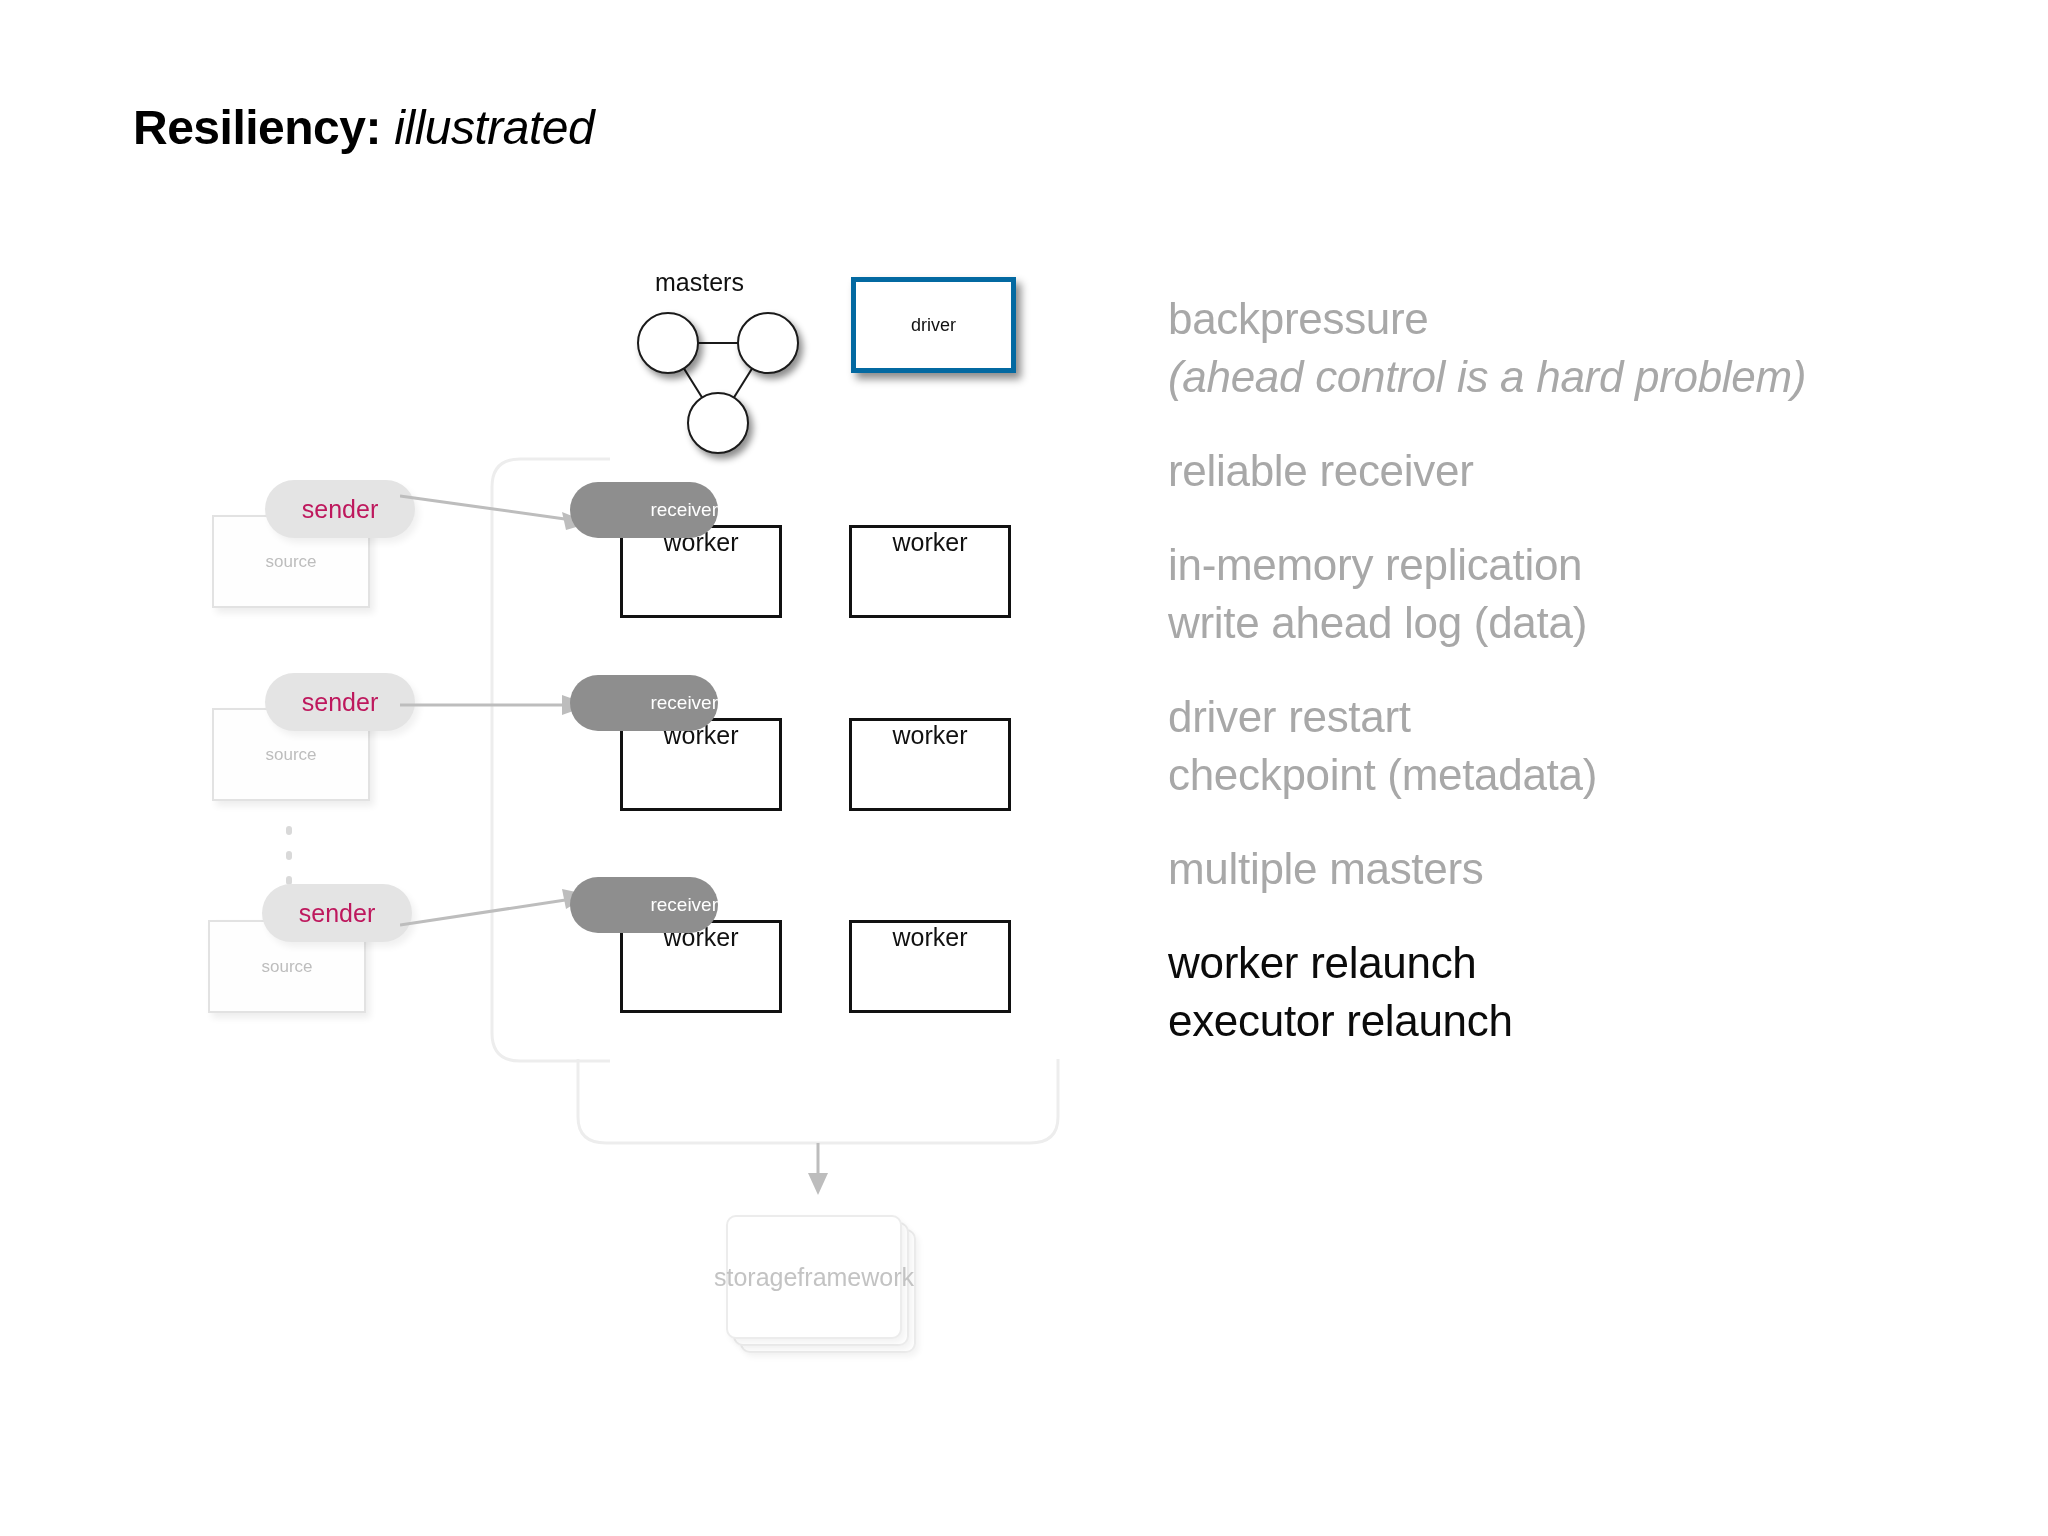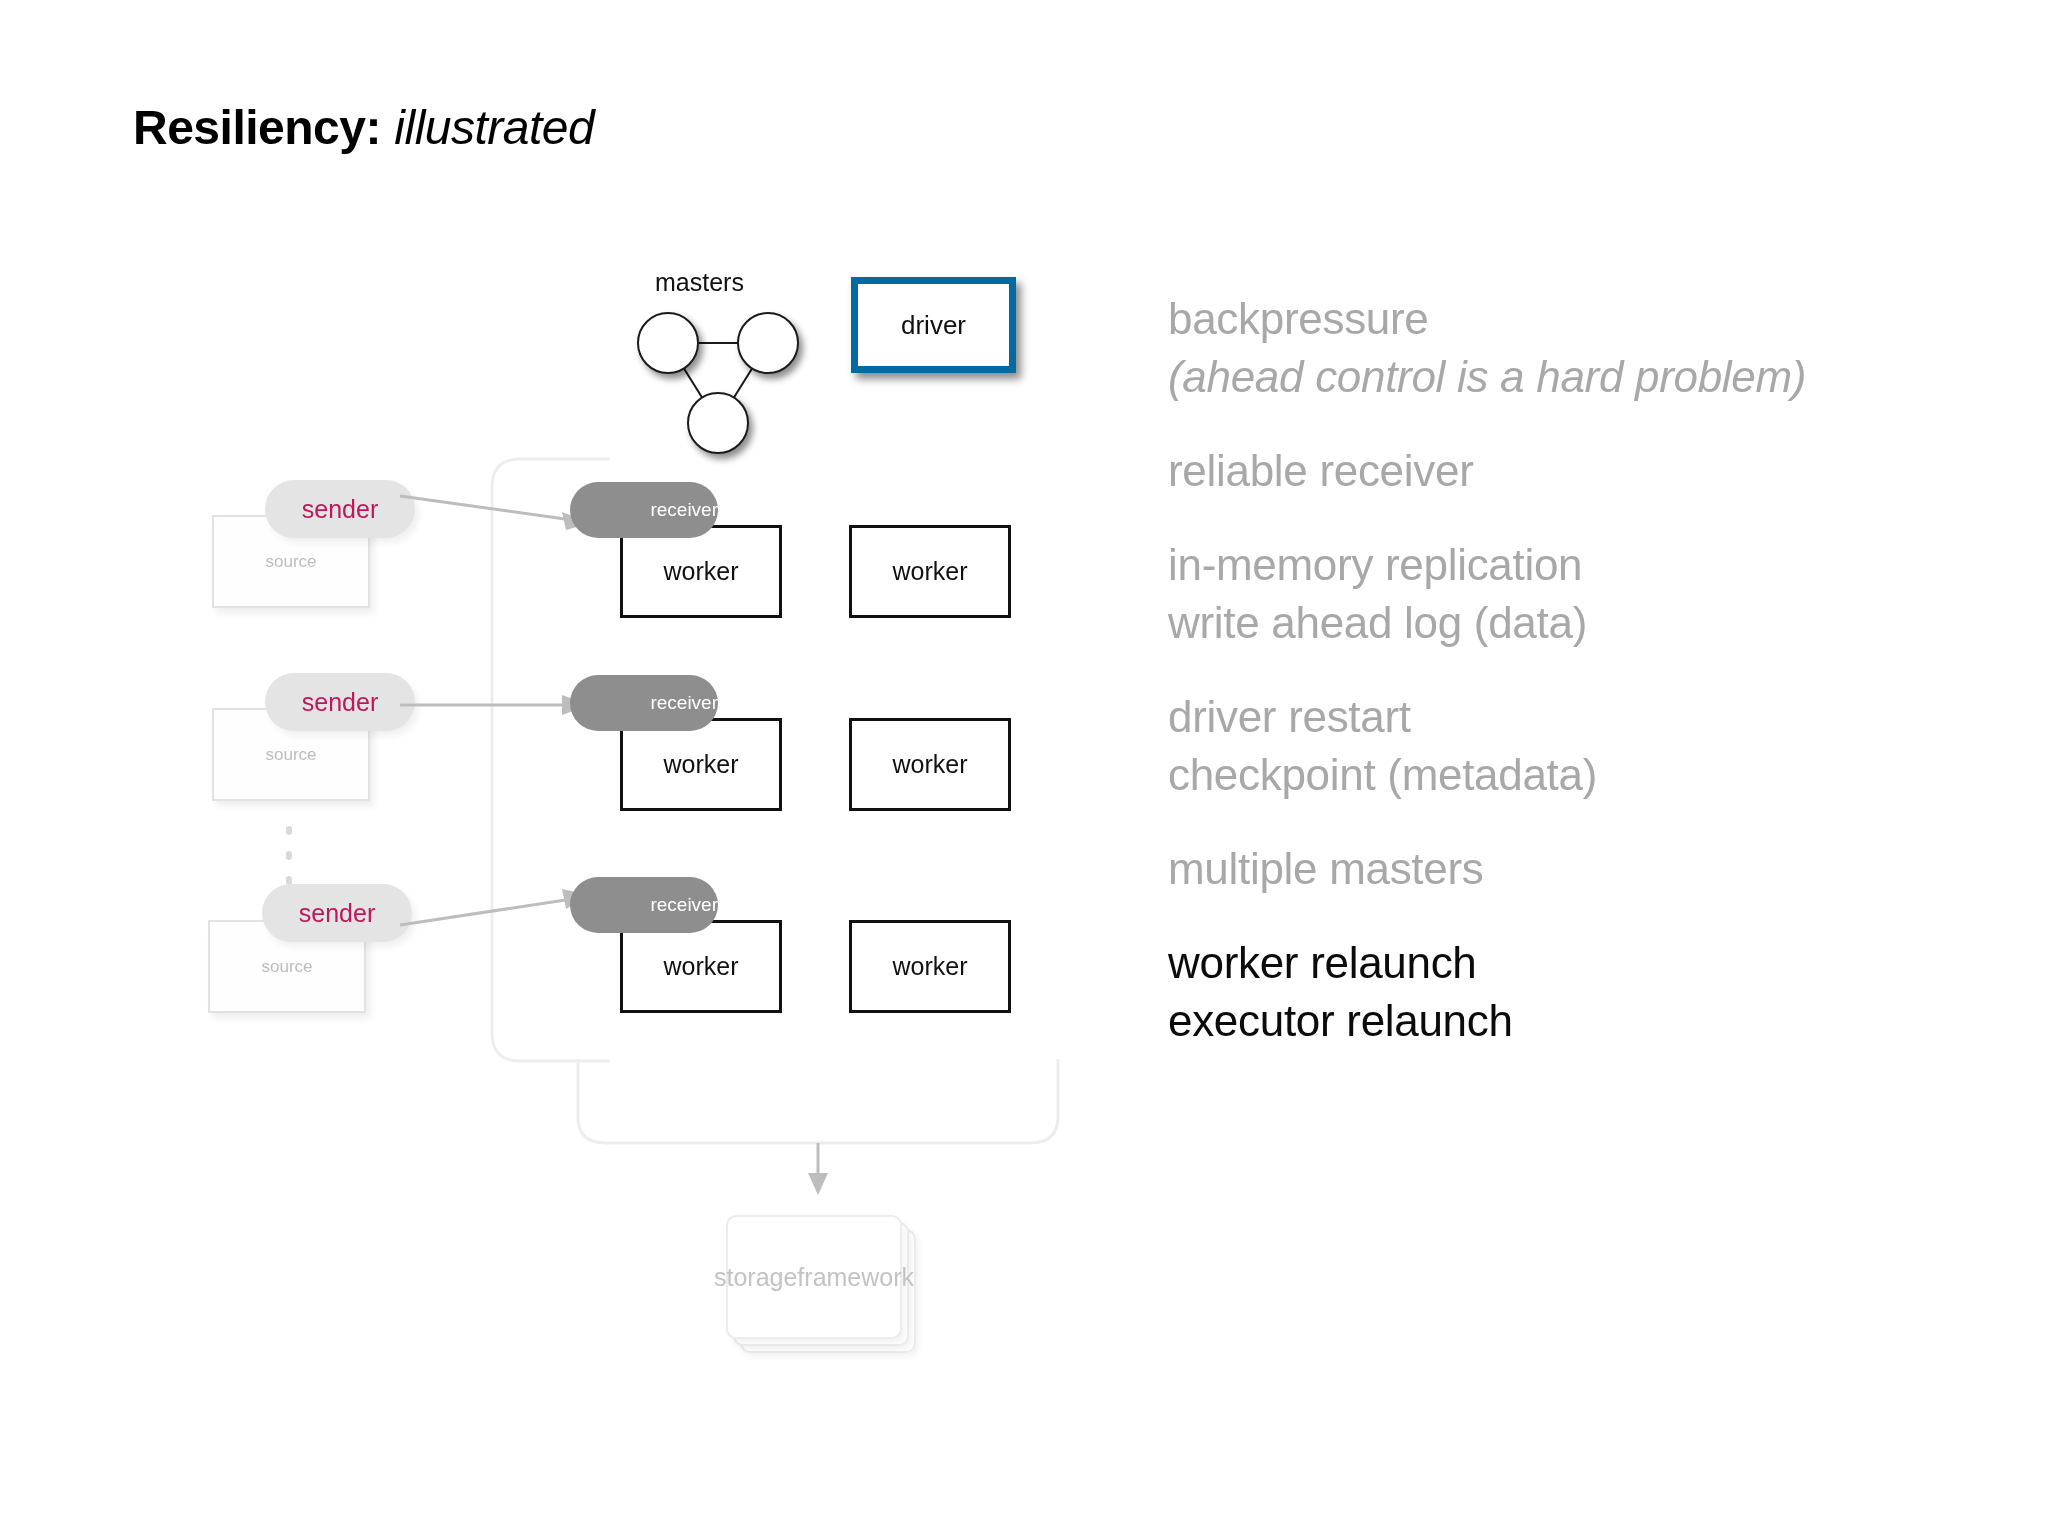"driver" #driver-box { border: 7px solid #0369a1 -> 5px solid #0369a1; font-size: 26px -> 18px }
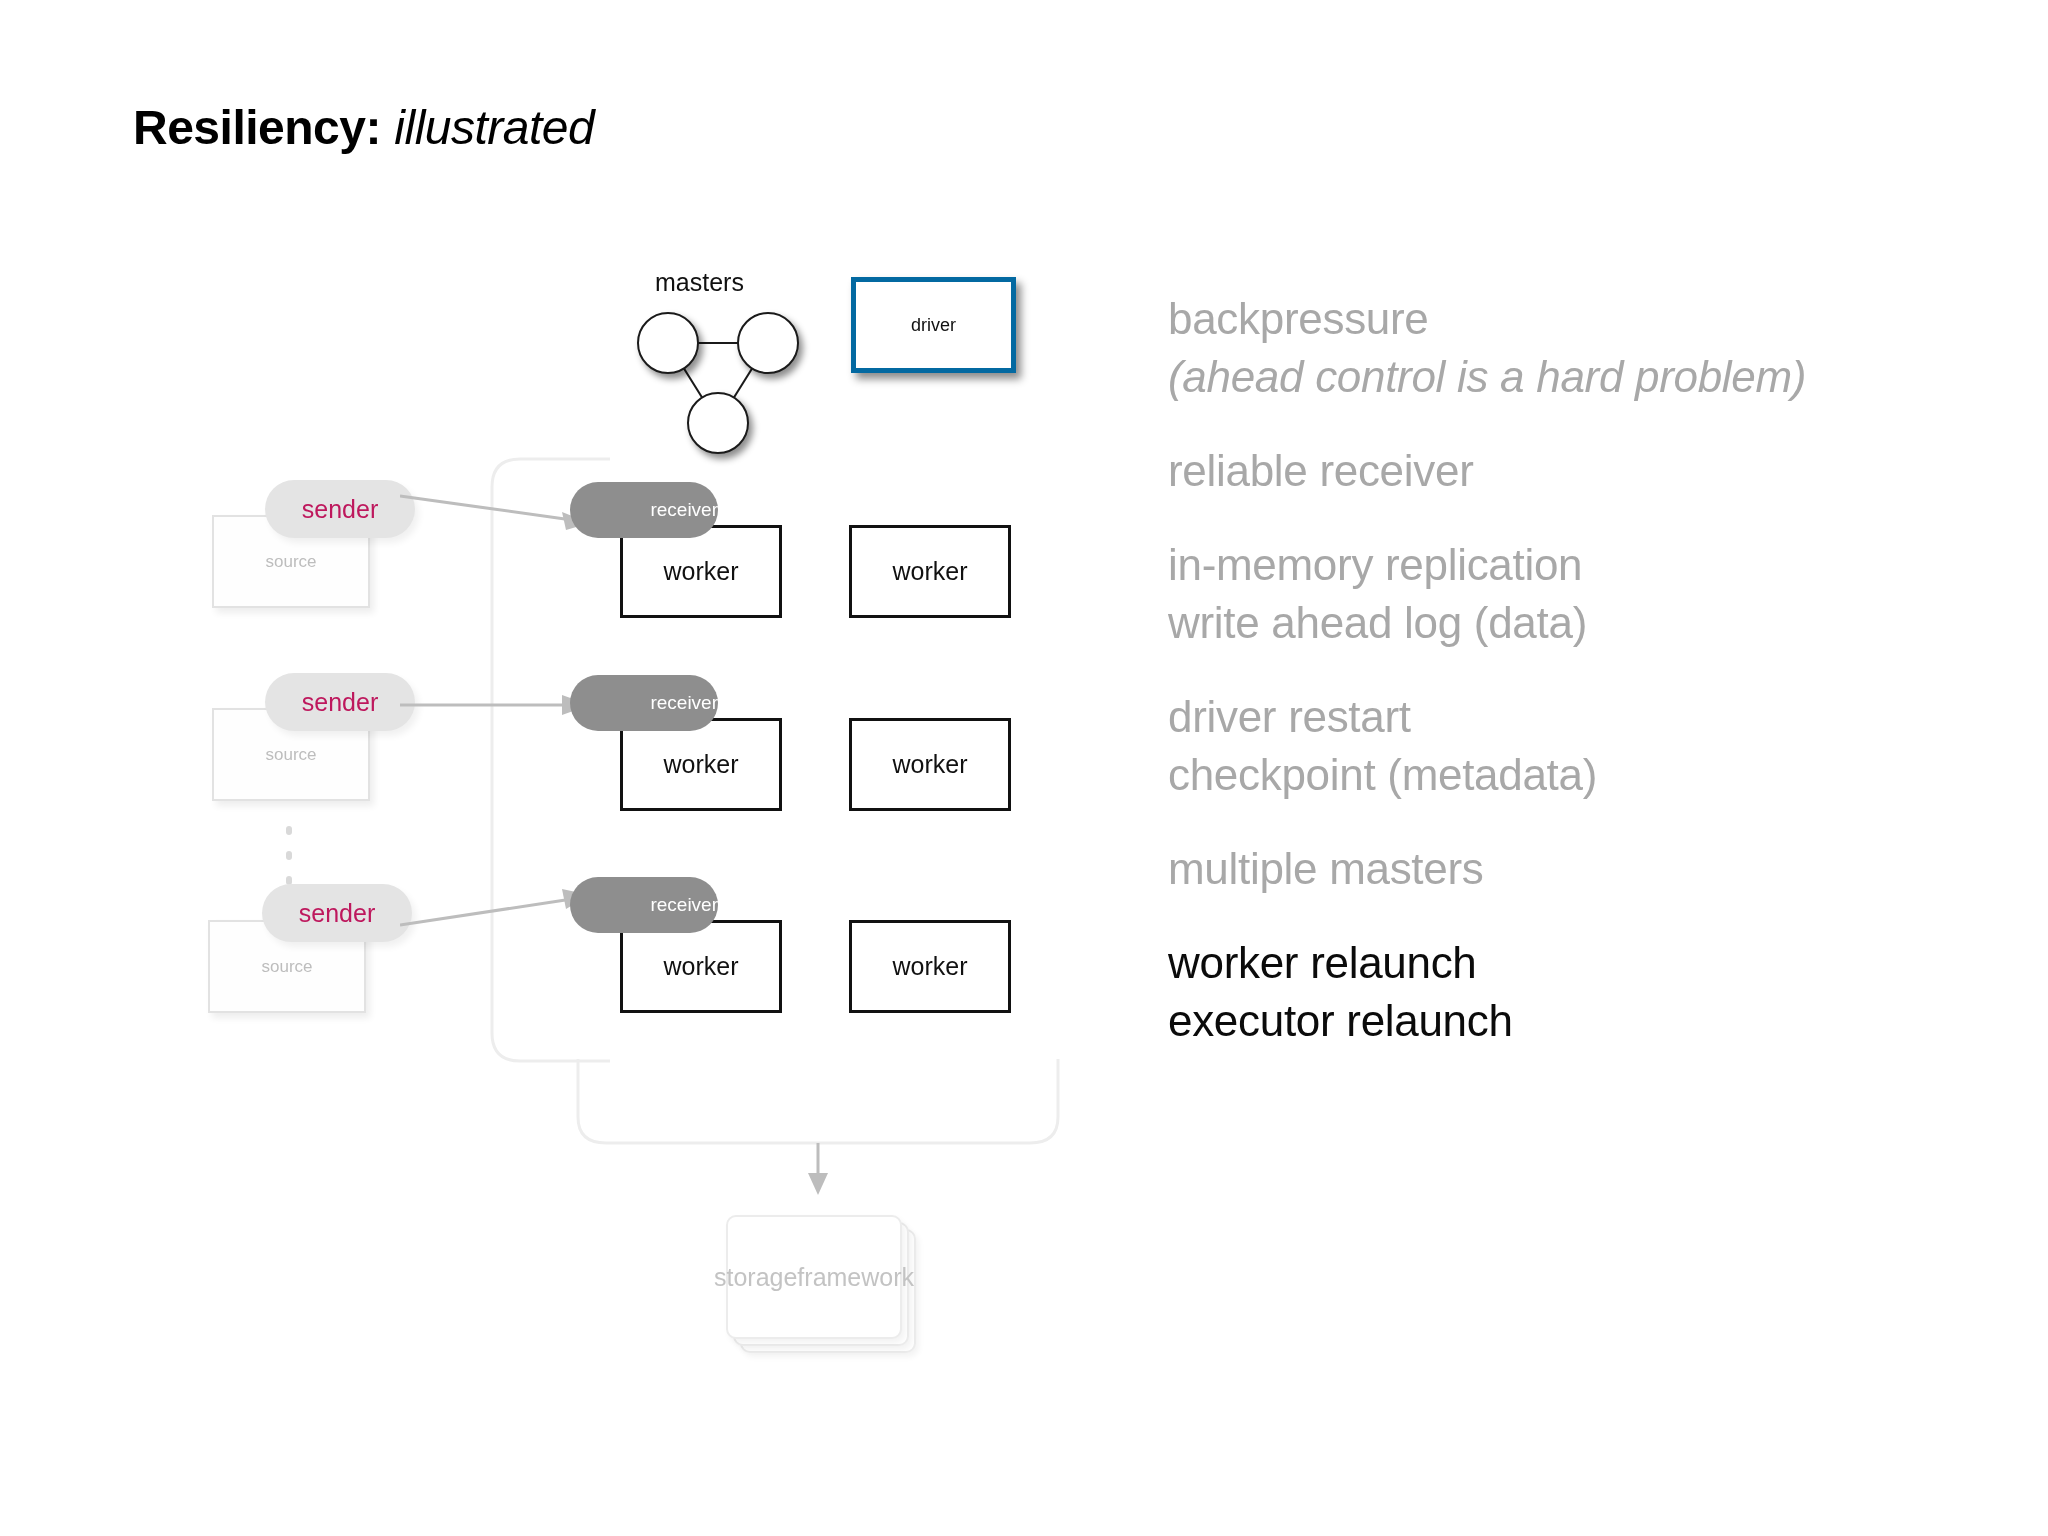"worker" .worker-box { align-items: center -> none }
